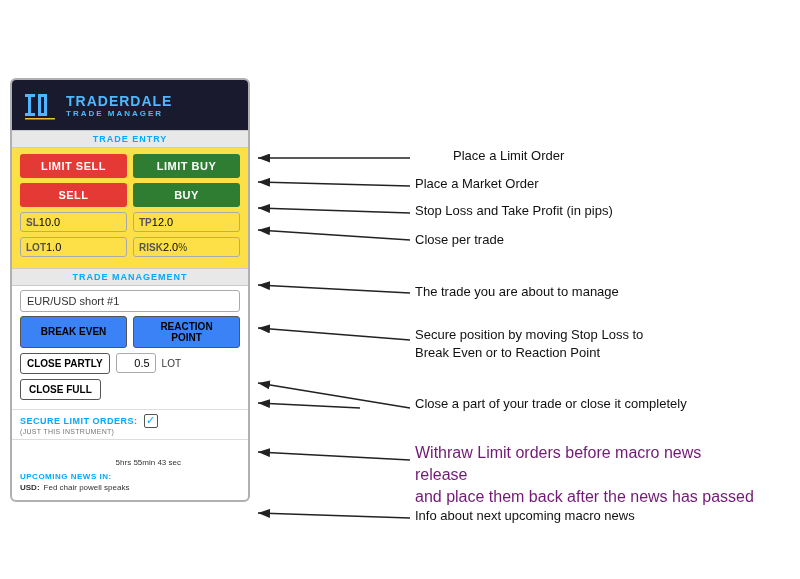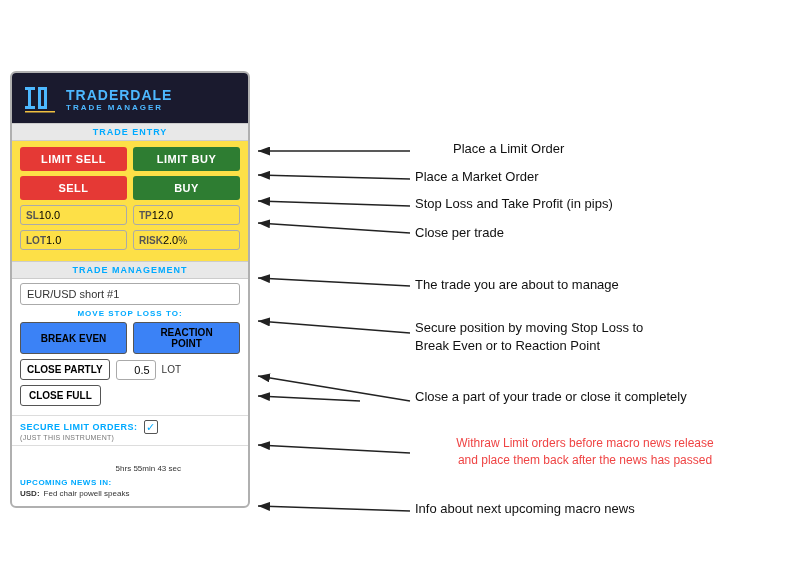"MOVE STOP LOSS TO:" div.move-stop-label { html: <div>MOVE STOP LOSS TO:</div> -> none }
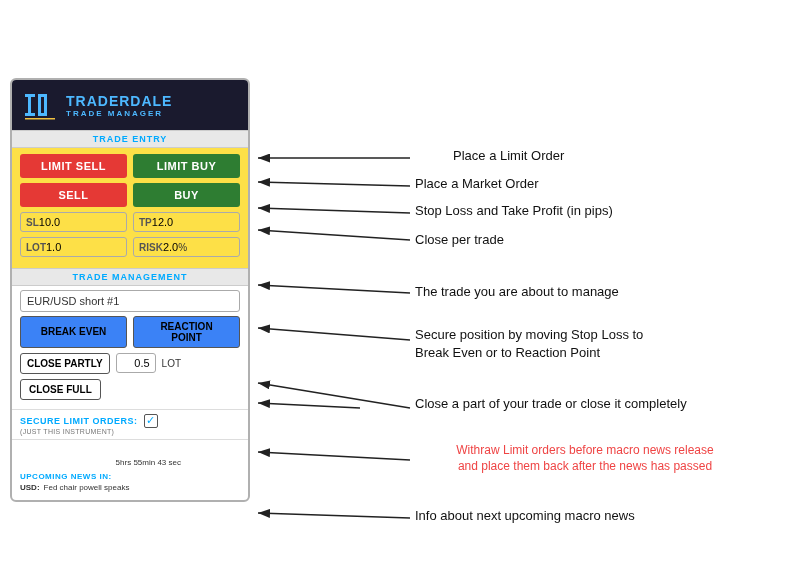"Withraw Limit orders before macro" span { color: #ef4444 -> #701a75; font-size: 12px -> 16px; text-align: center -> none }
